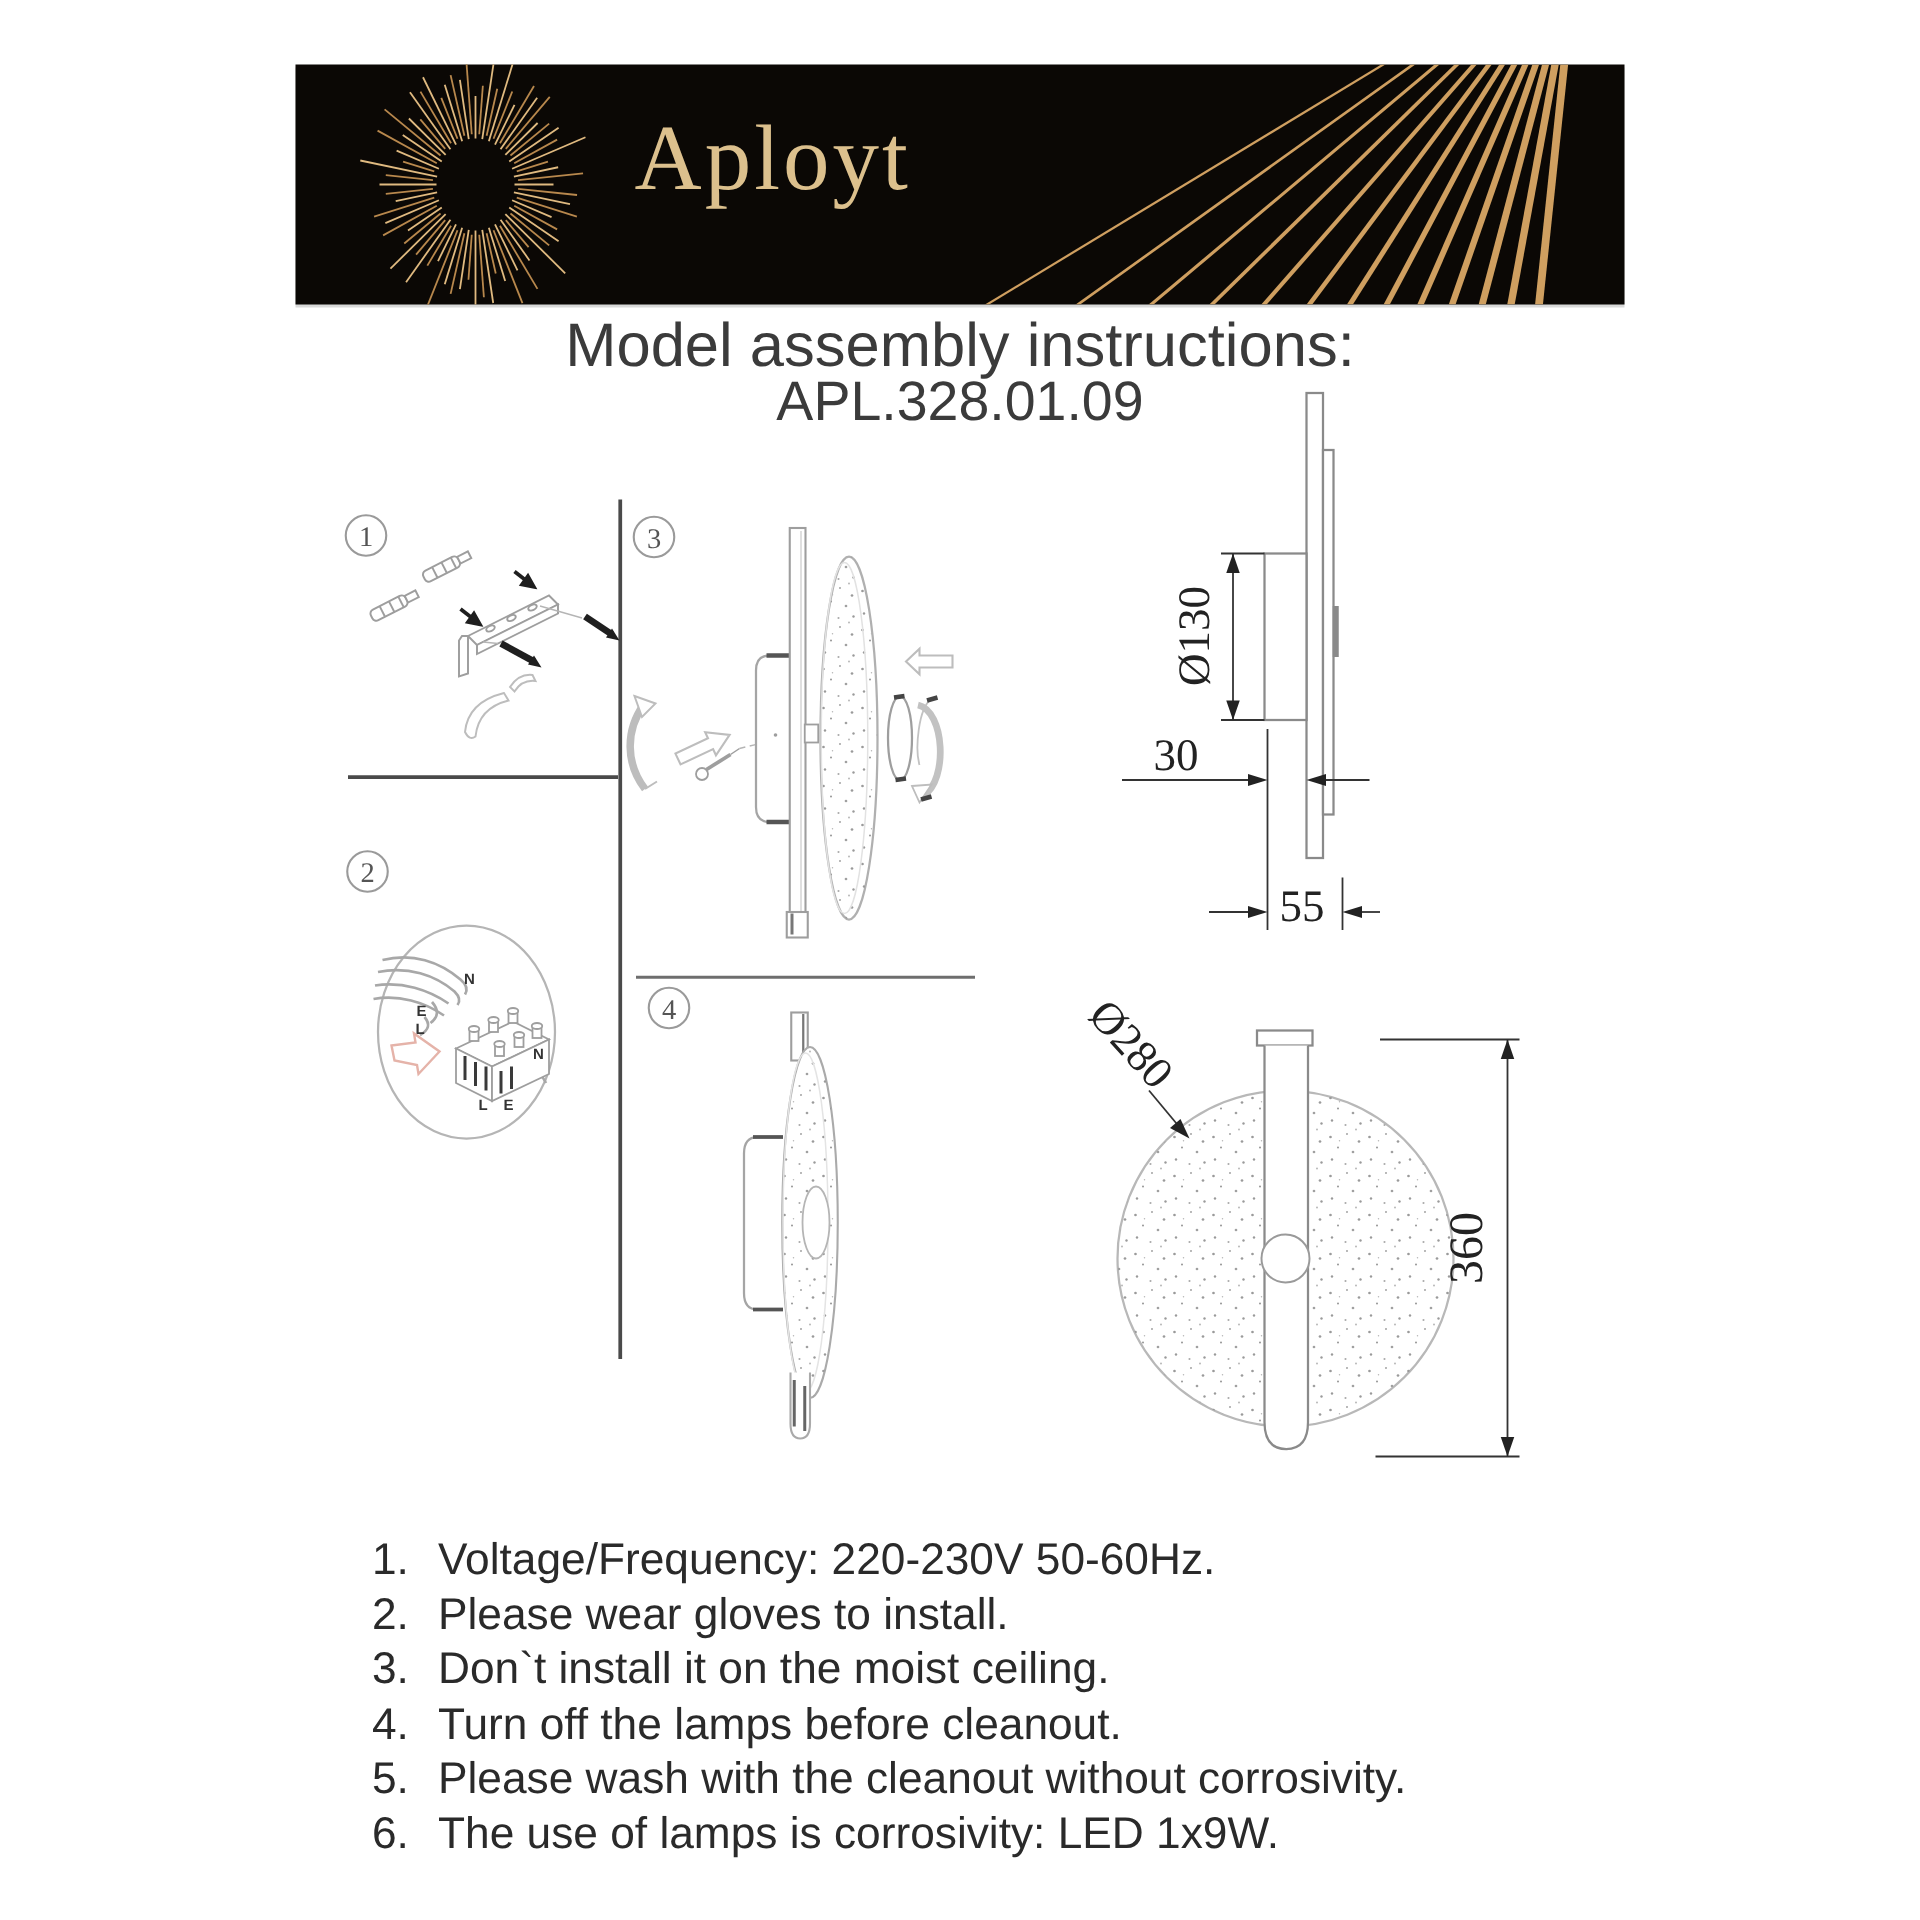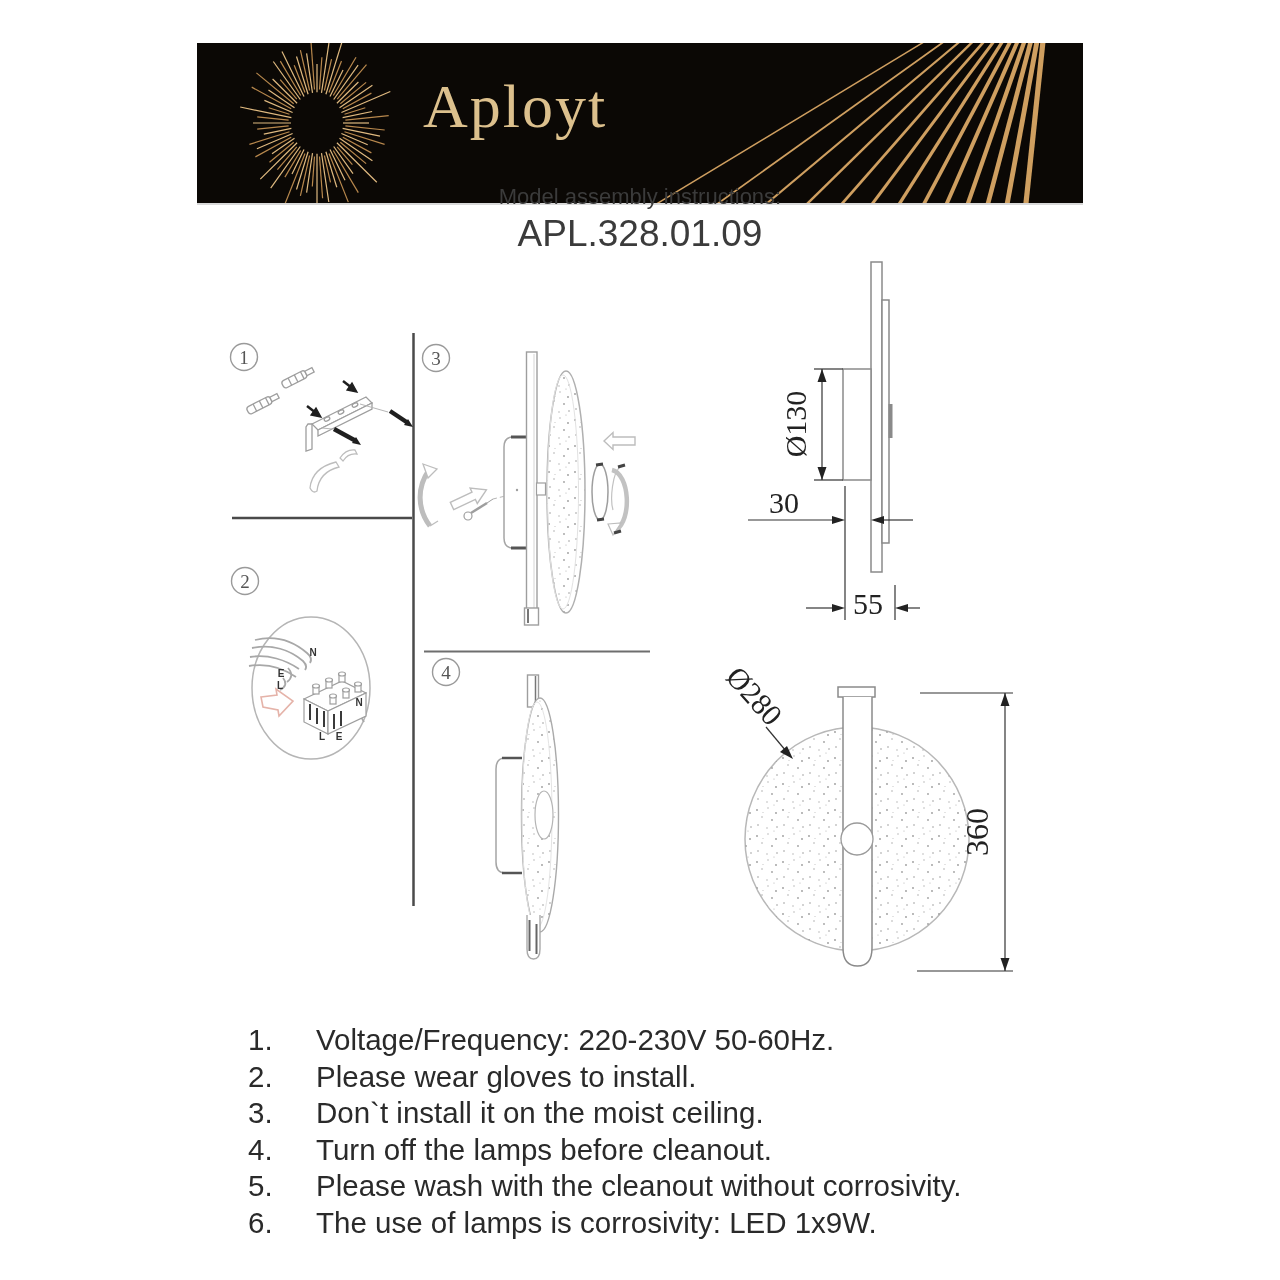"Model assembly instructions:" .titleblock .t1 { font-size: 22px -> 41px; margin-top: none -> 34px }
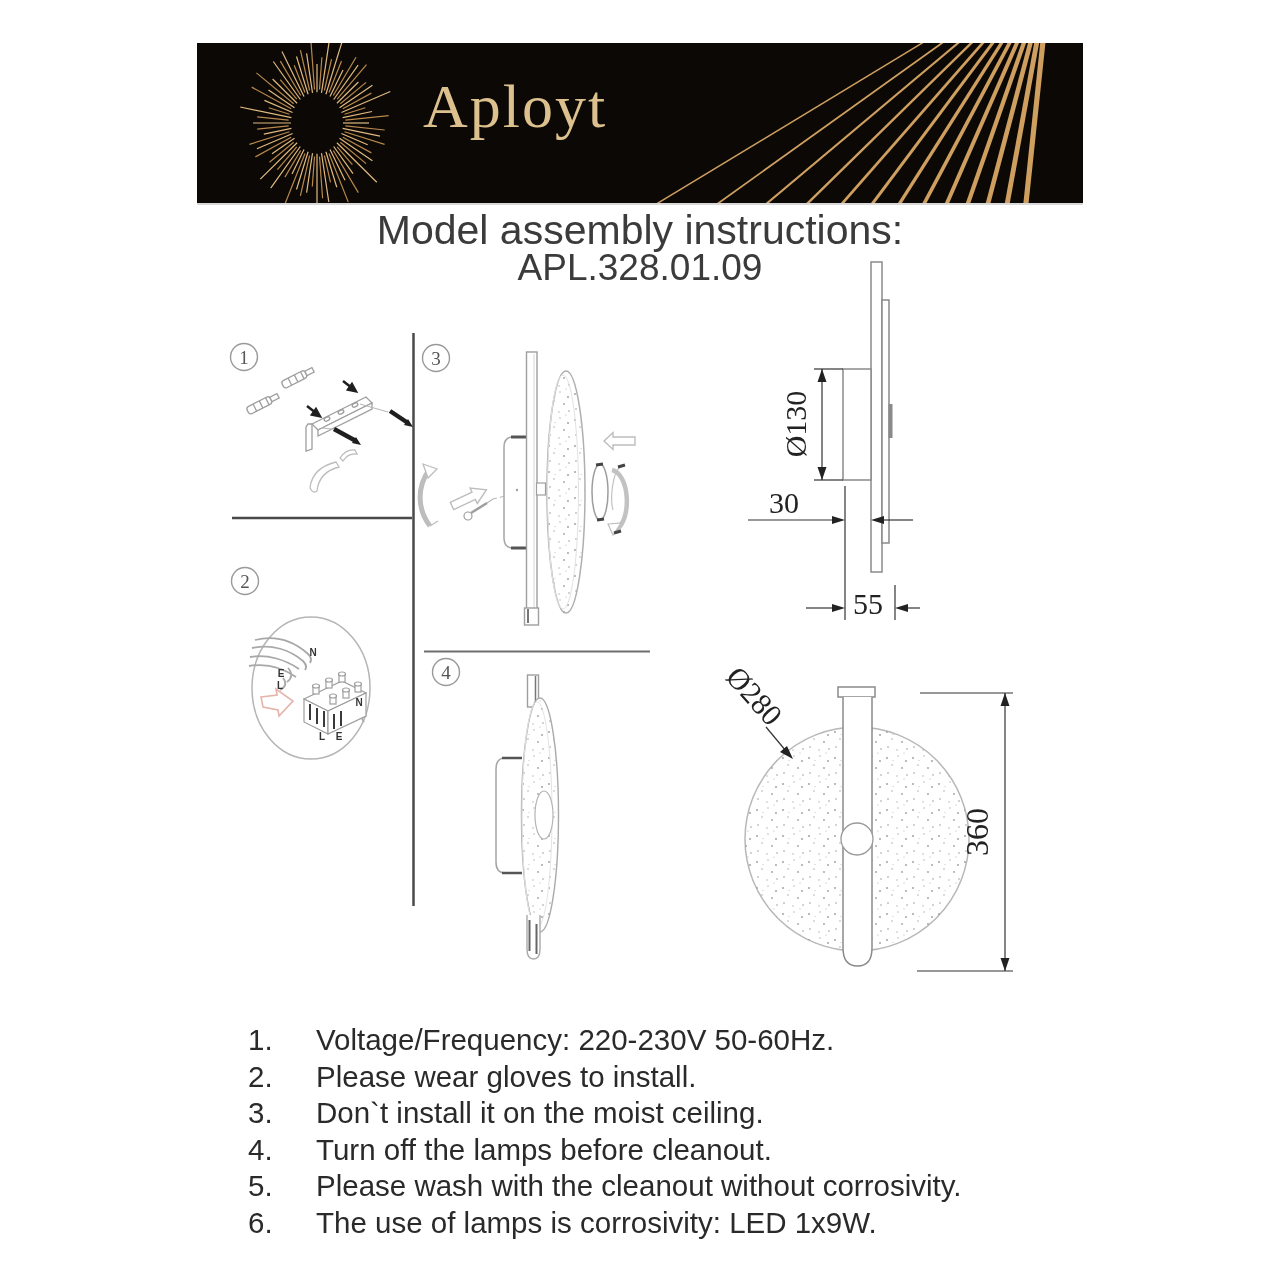"Voltage/Frequency: 220-230V 50-60Hz." .instr .txt { margin-left: 24px -> none }
